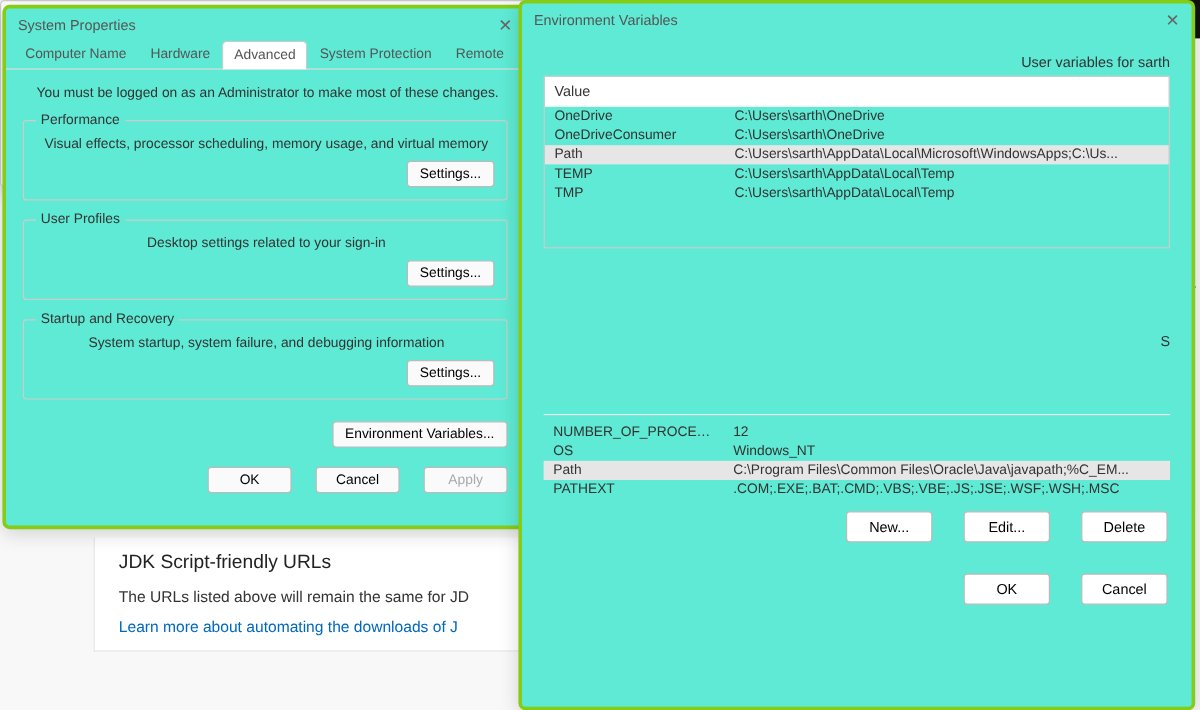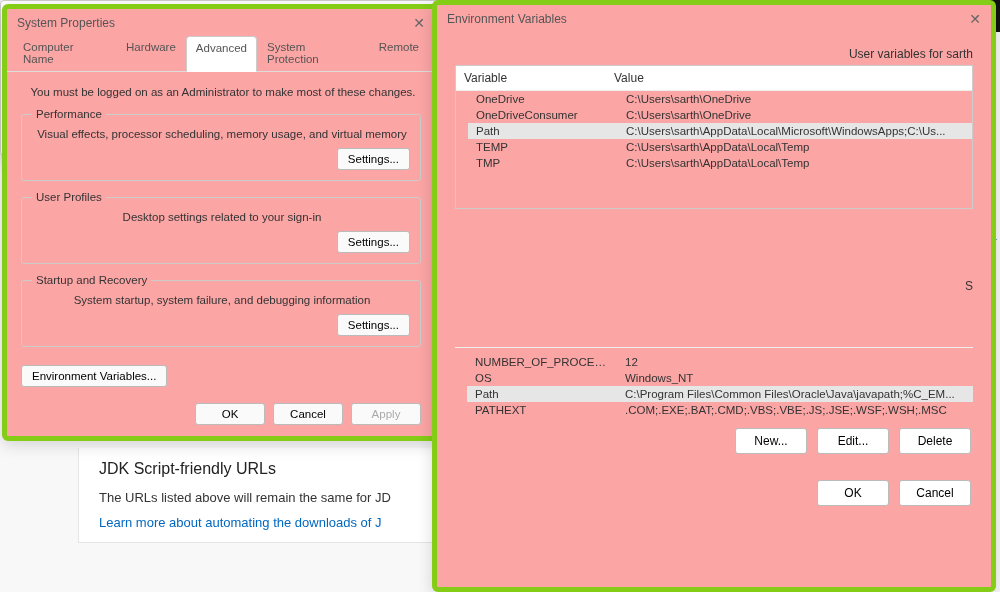"System Properties" .dialog { background: #fca5a5 -> #5eead4; border: 5px solid #84cc16 -> 3px solid #84cc16 }
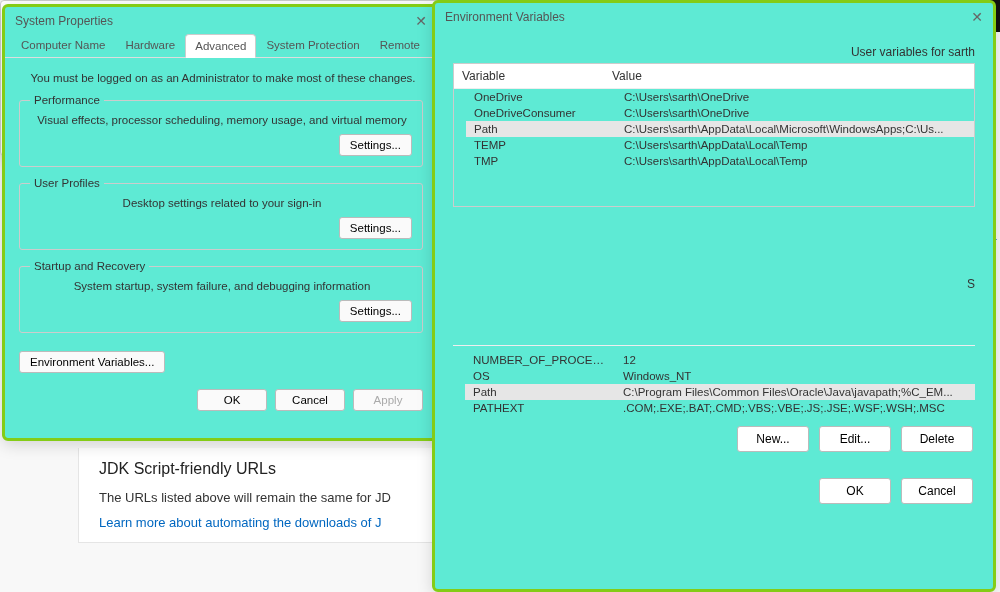"Variable" div.col-name { html: <div>Variable</div> -> none }
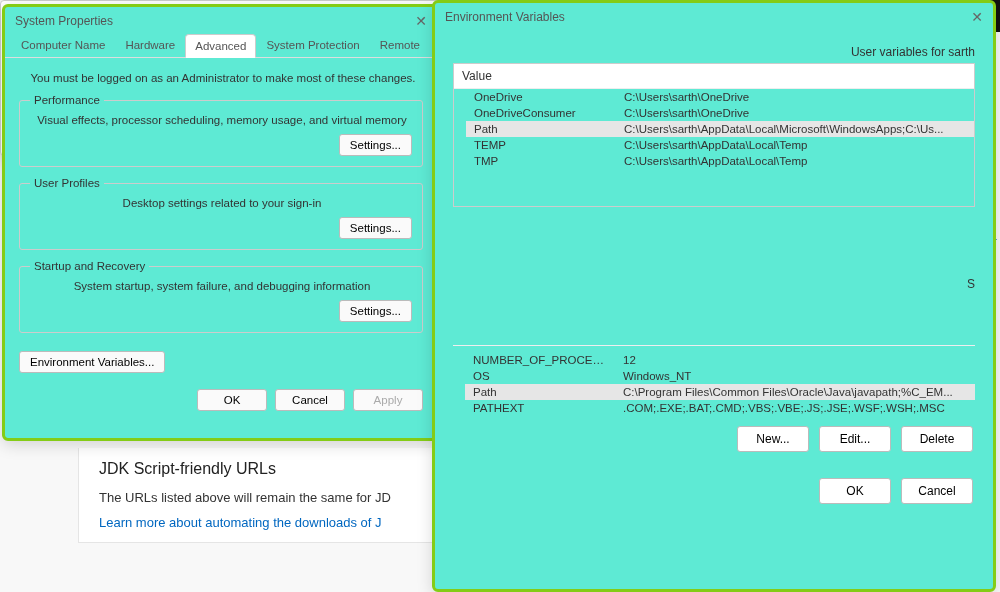"OneDrive" .var-row { margin-left: 12px -> none }
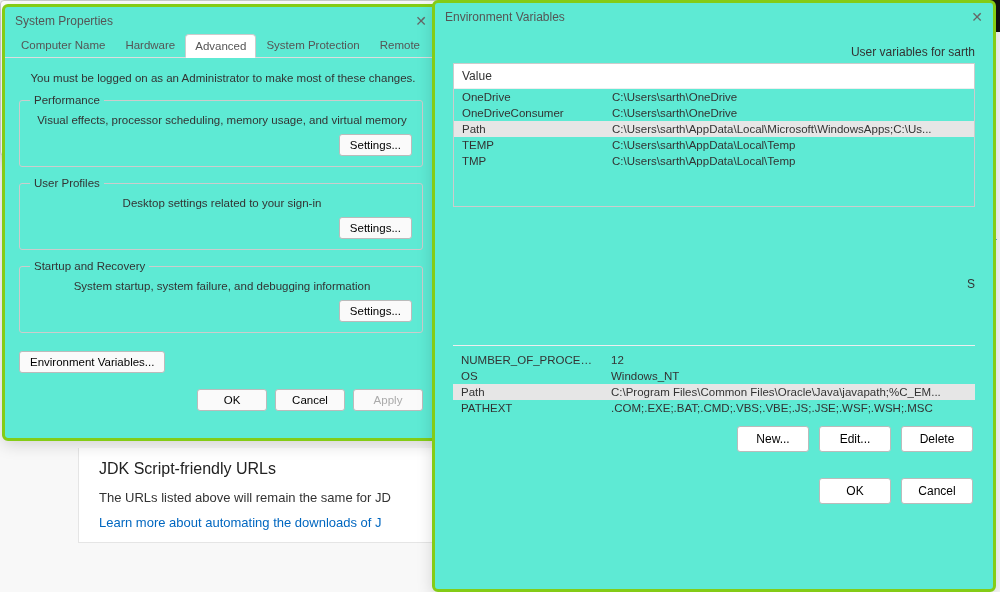"Settings..." .win-btn { margin-left: none -> 12px }
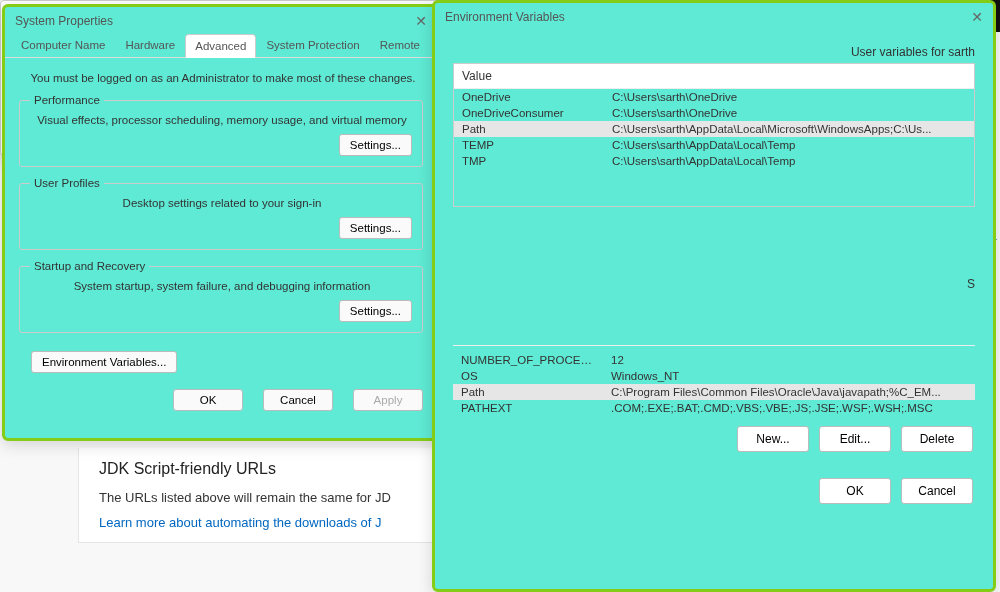"Environment Variables..." .envvar-btn-row { justify-content: none -> flex-end }
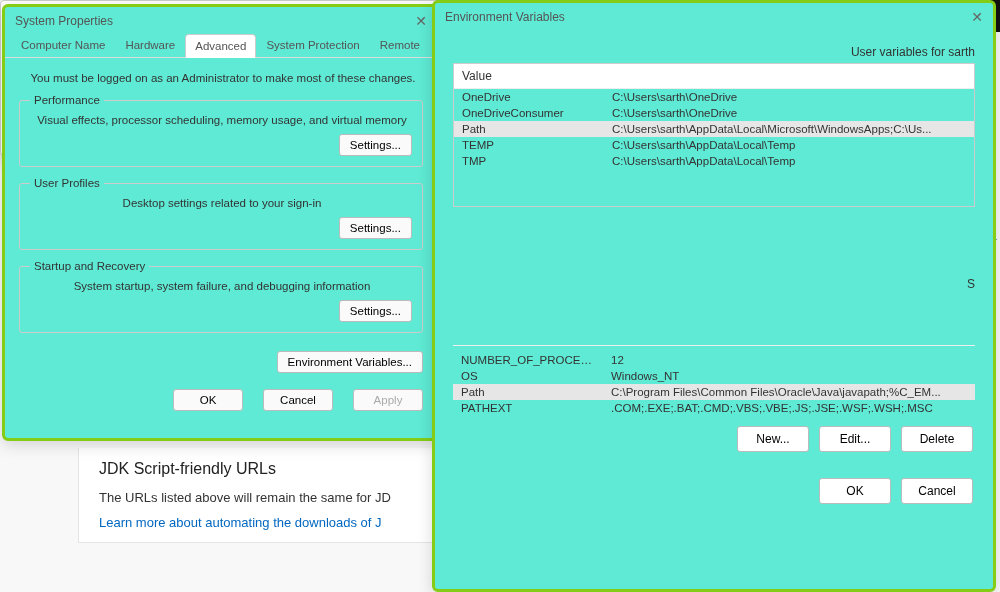"New..." .table-actions { gap: 10px -> 26px }
